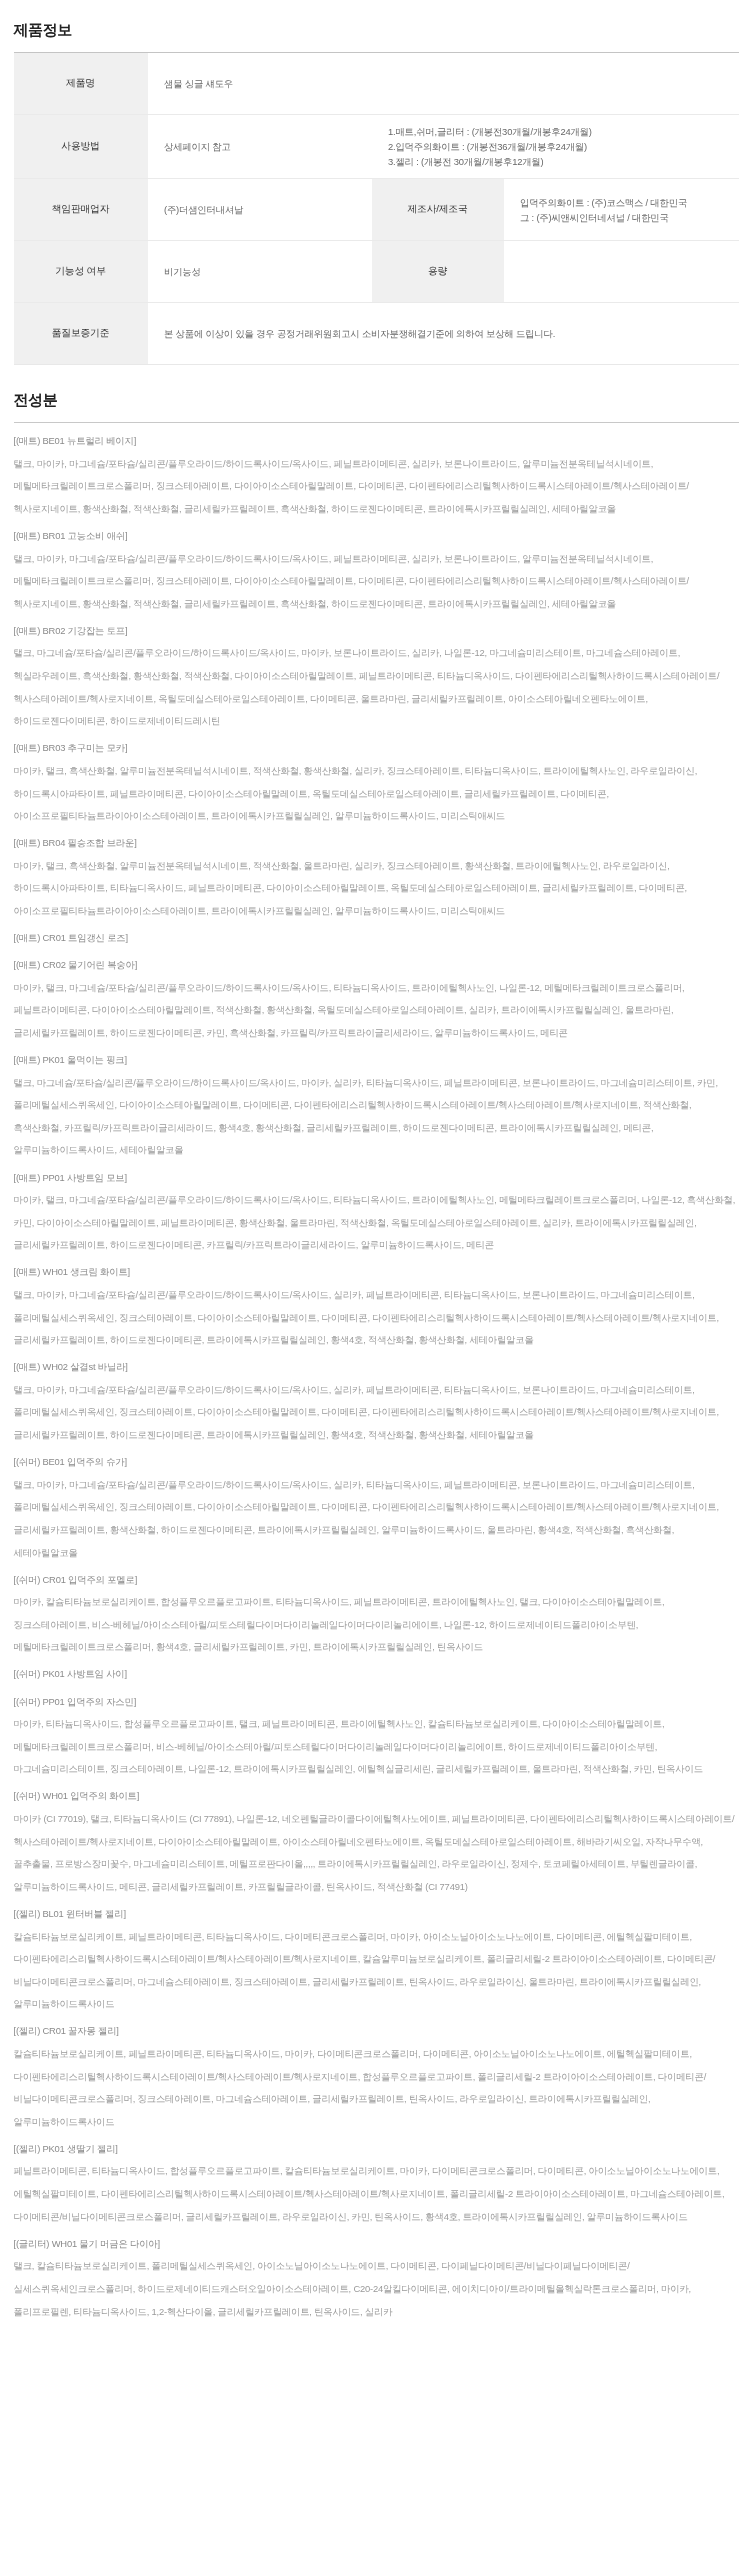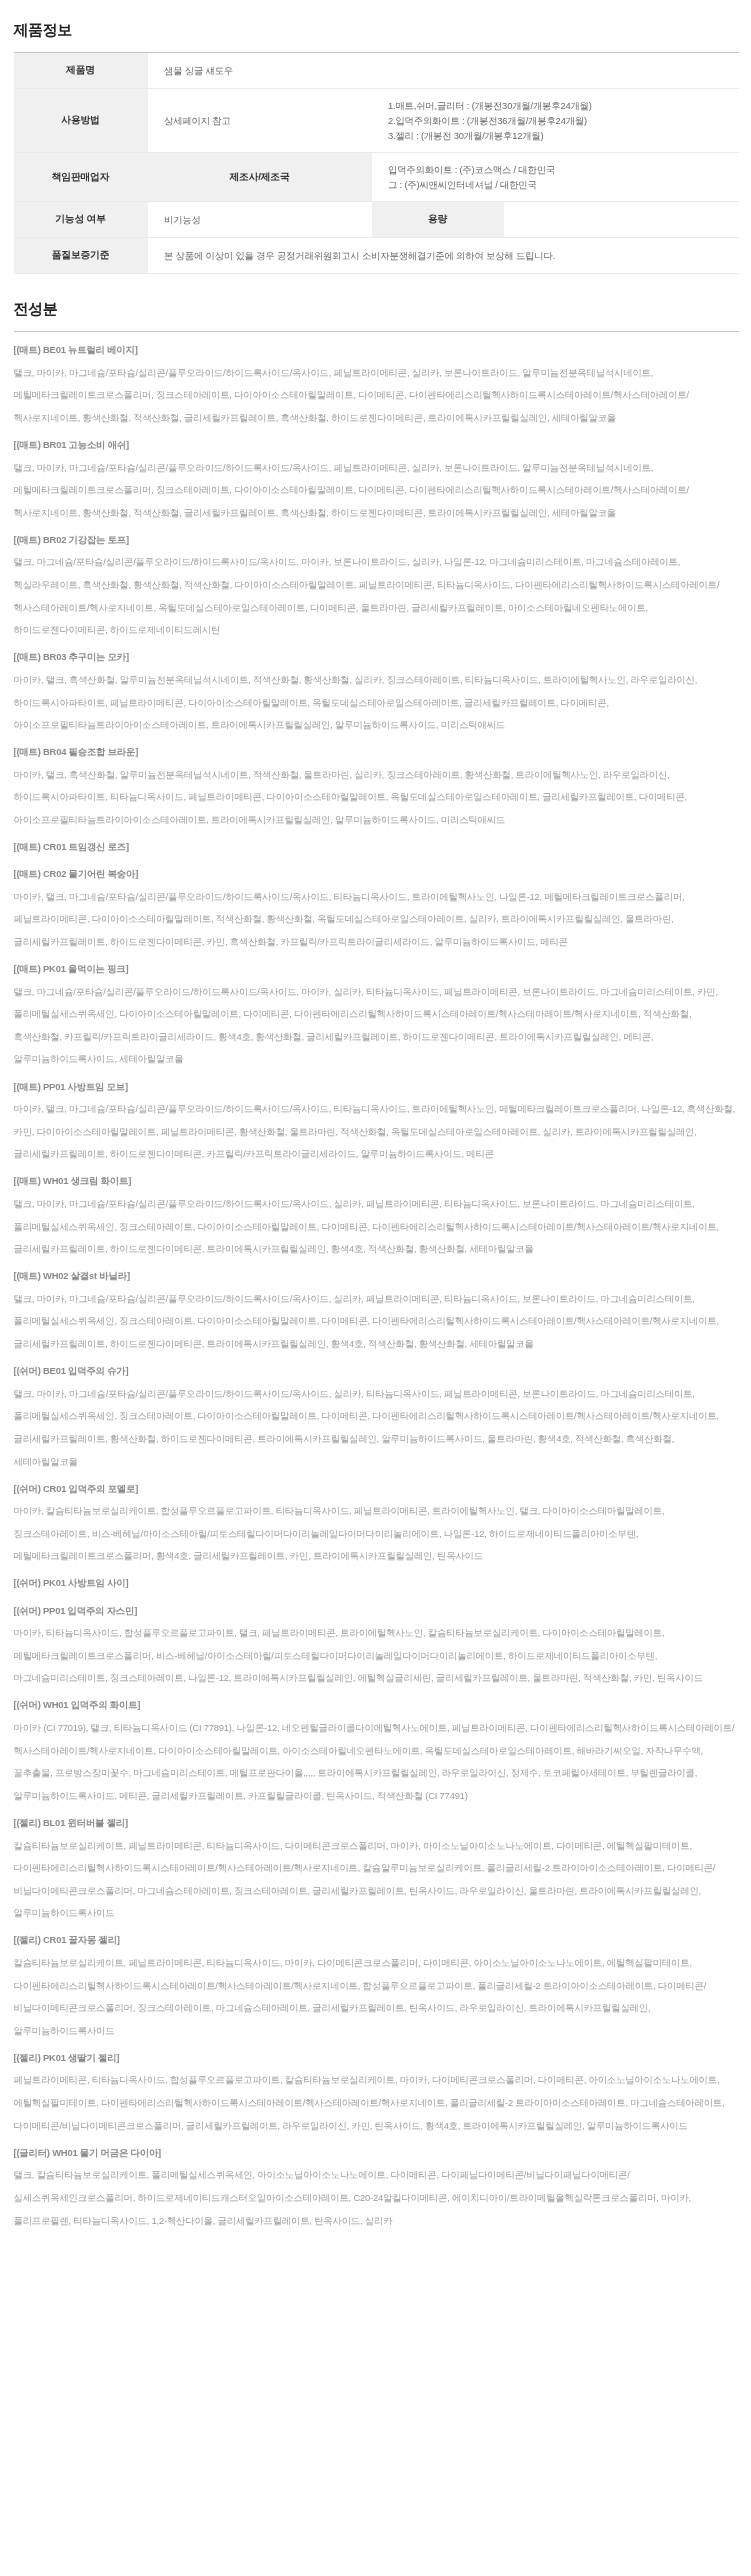"제품명" .t-label { font-weight: bold -> normal; padding: 11px 6px -> 24px 6px }
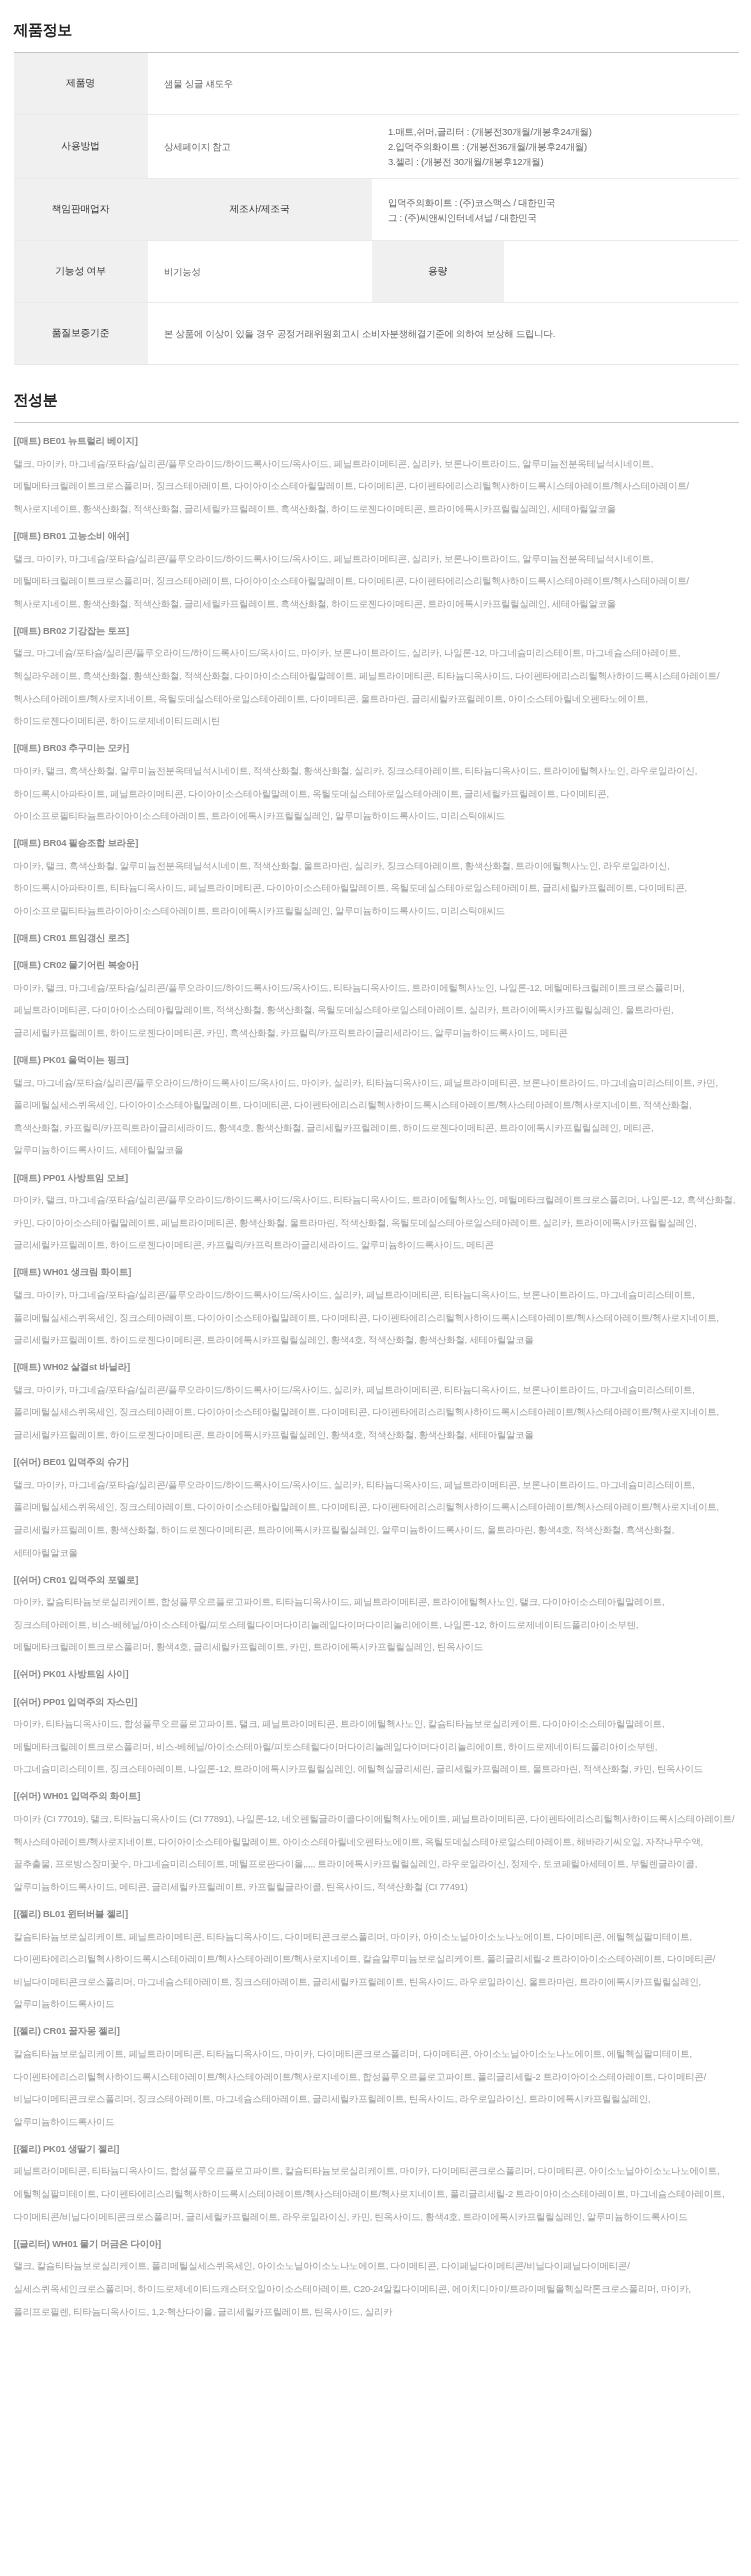"(주)더샘인터내셔날" div.t-value { html: none -> <div>(주)더샘인터내셔날</div> }
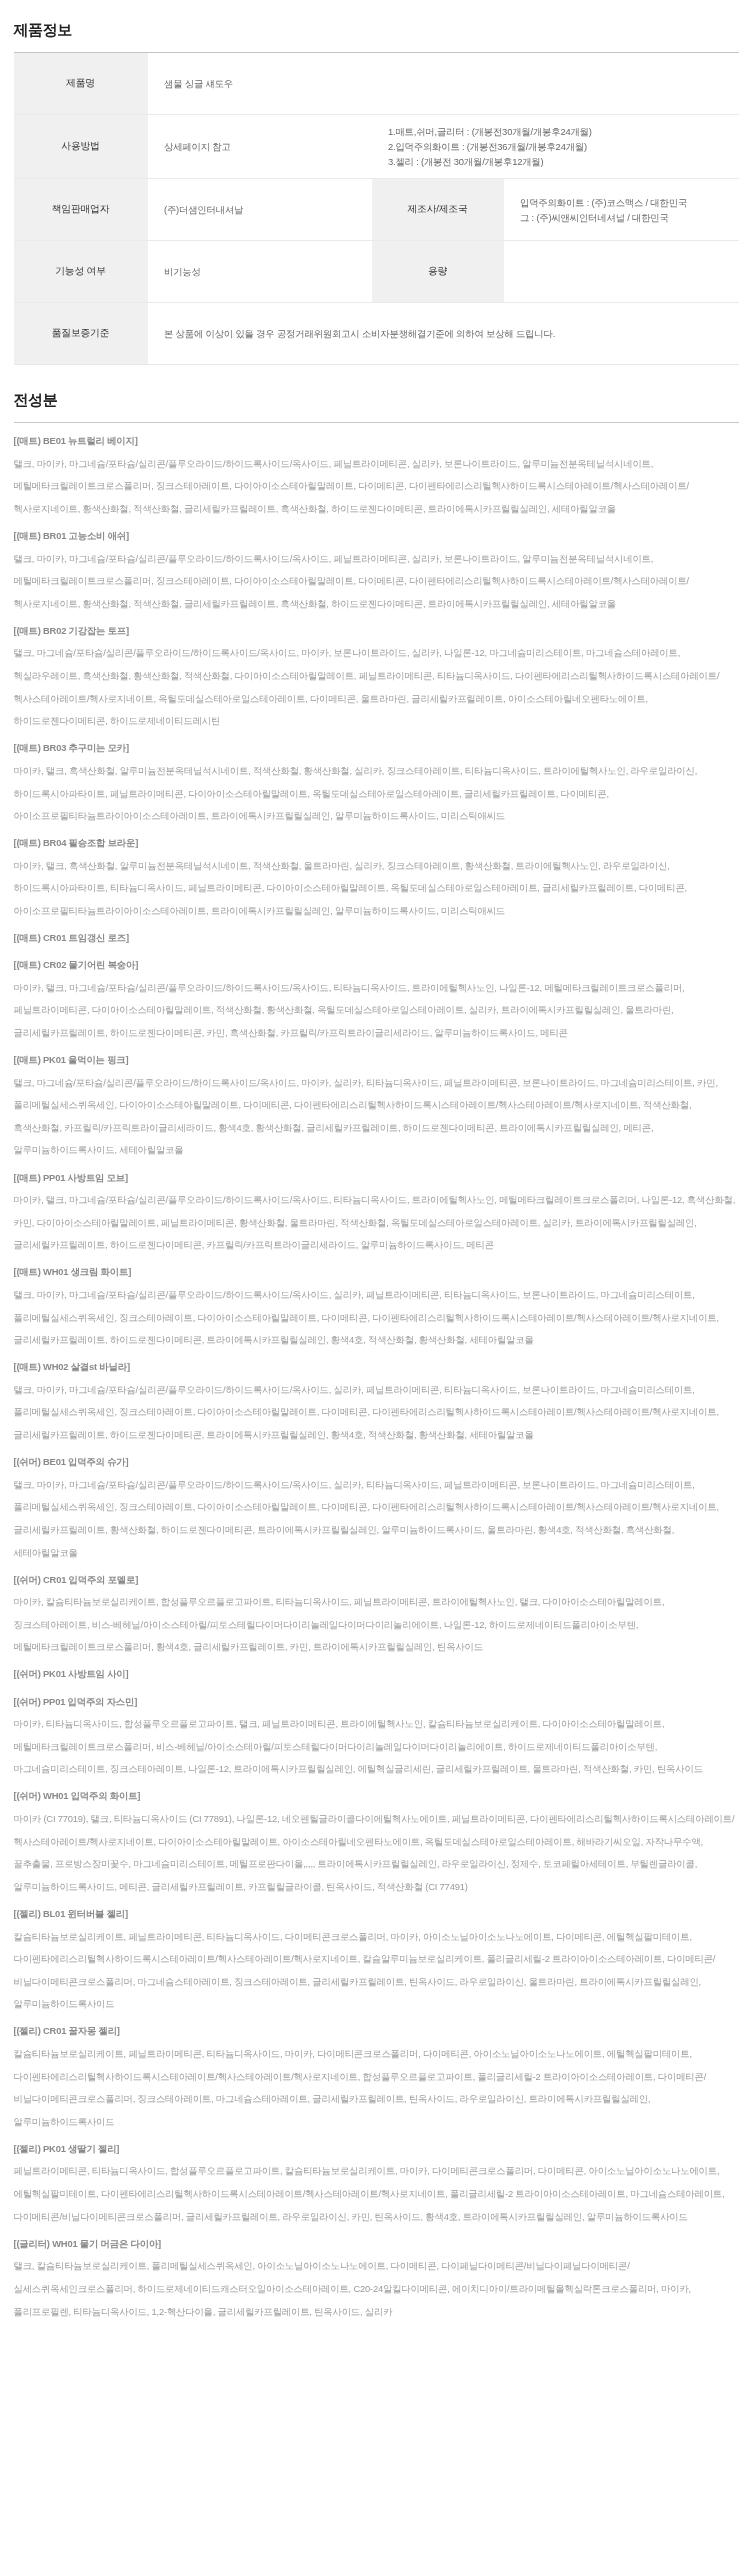"[(매트) BE01 뉴트럴리 베이지]" .ing-name { font-weight: bold -> none }
